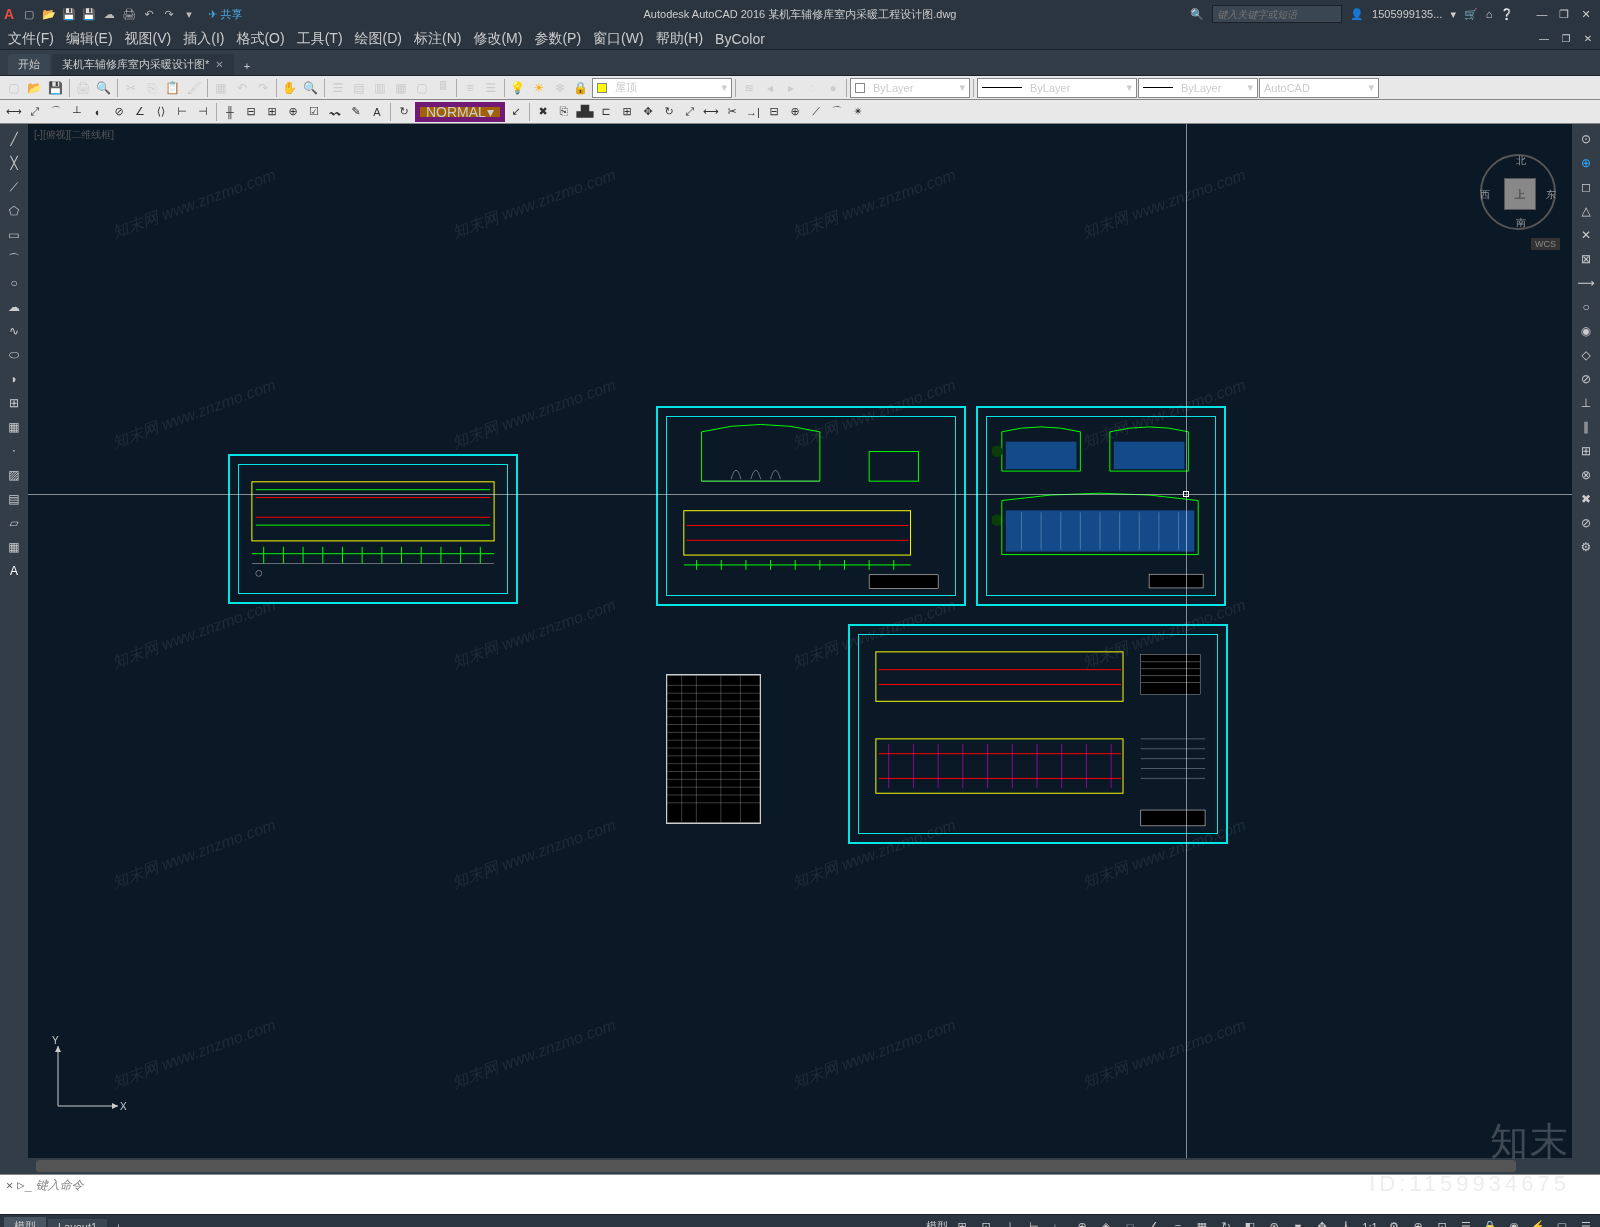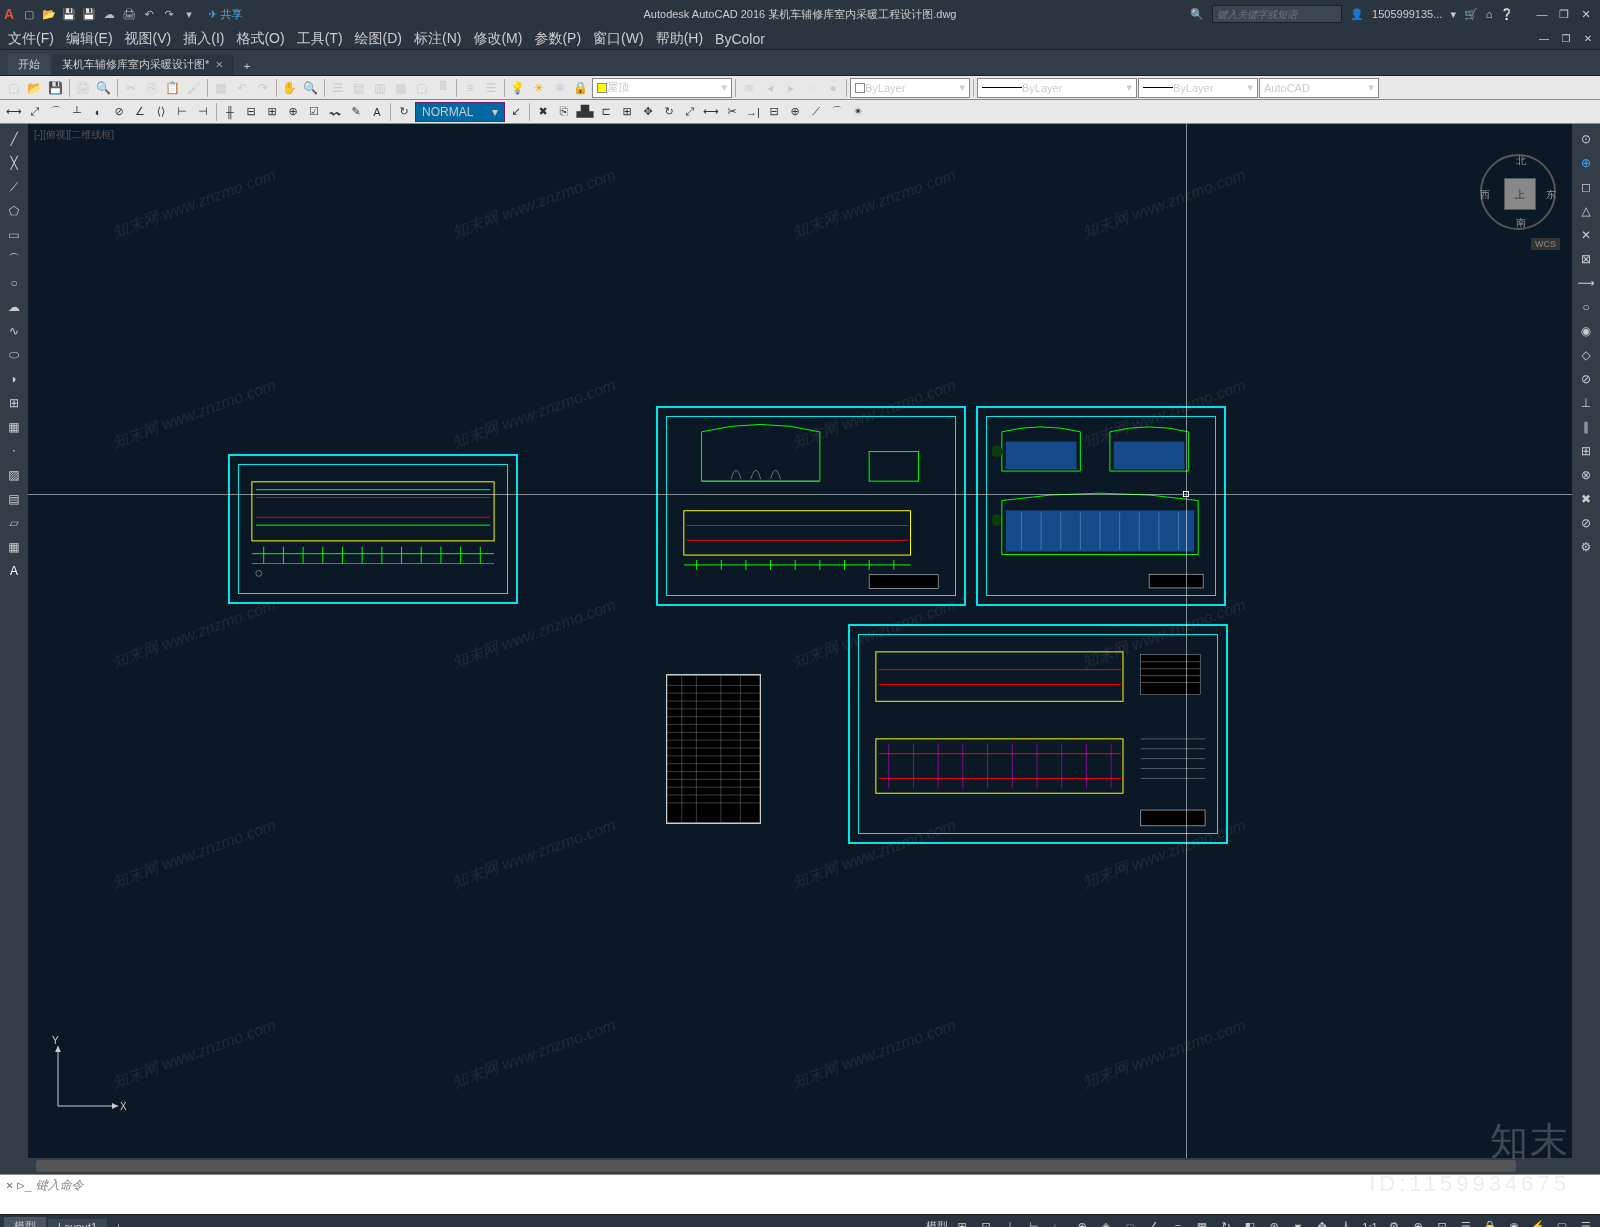"屋顶" .layer-combo { gap: 0 -> 8px }
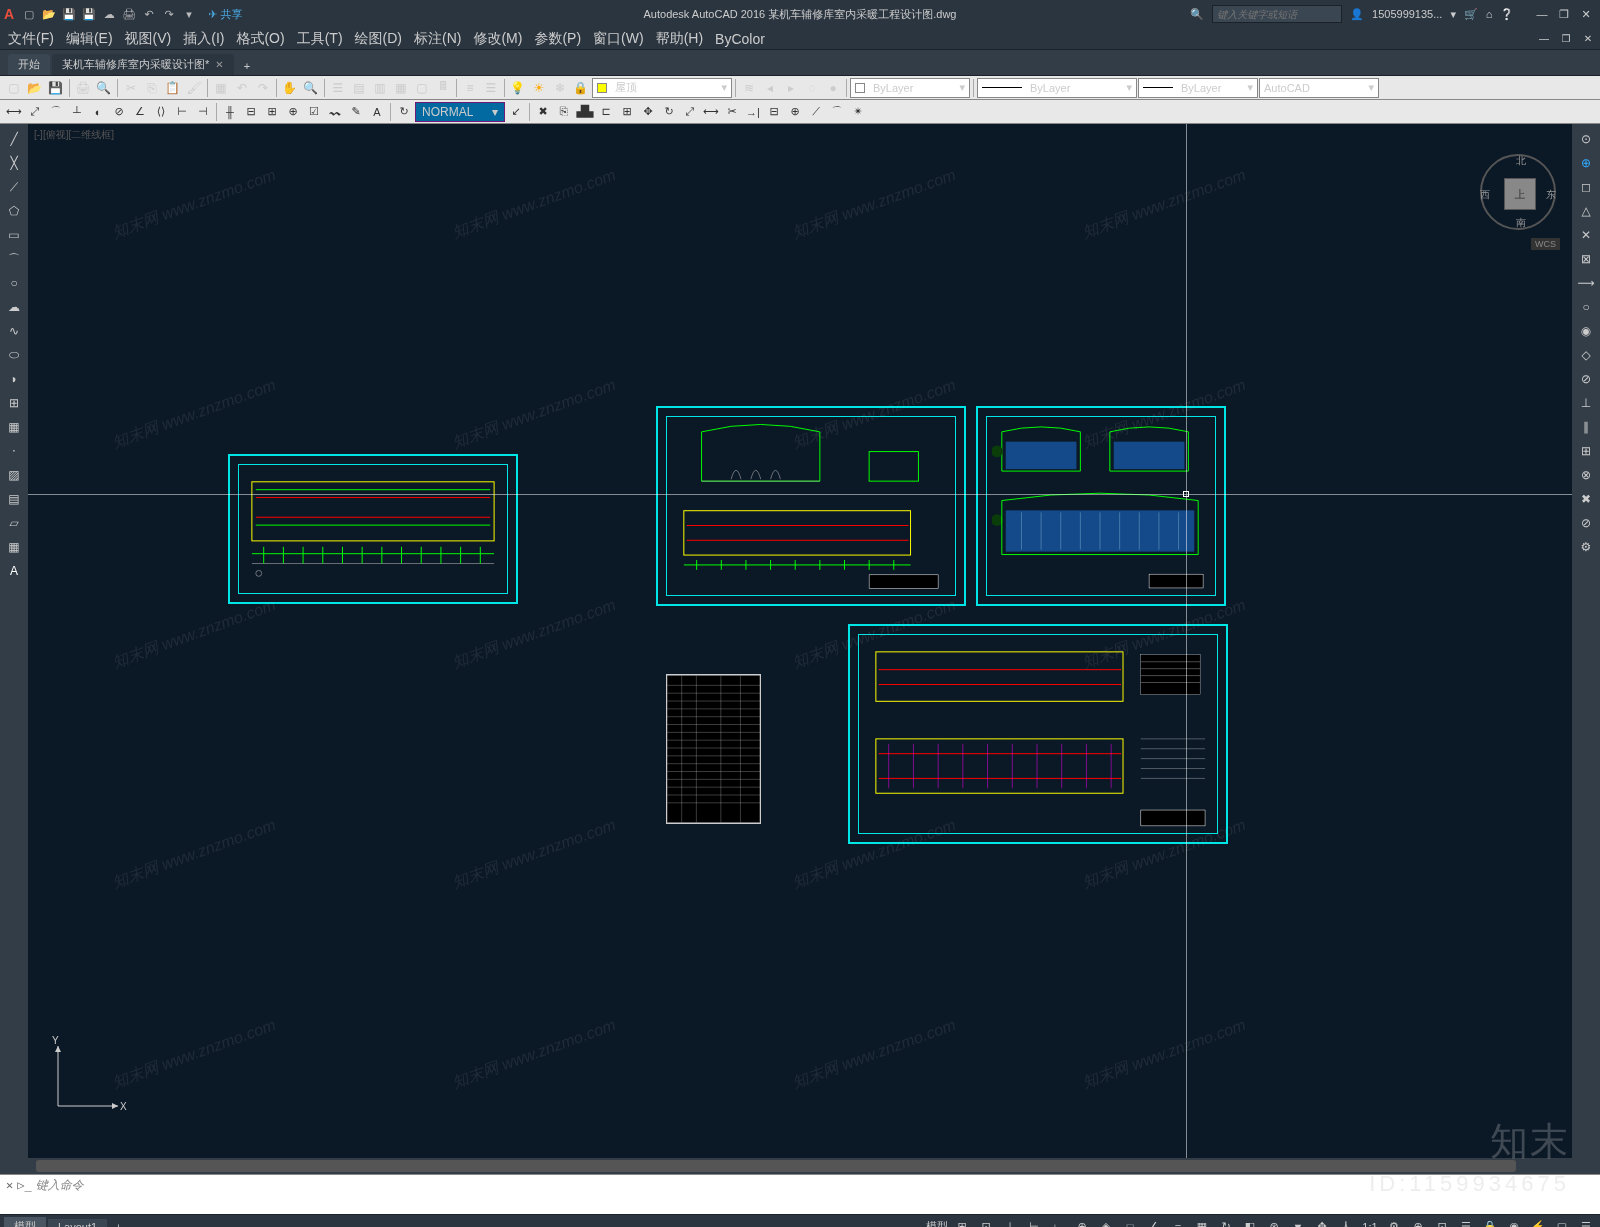"NORMAL" .toolbar2 .combo-box { background: #0369a1 -> #a16207; border: 1px solid #701a75 -> 5px solid #701a75; font-size: 12px -> 14px }
